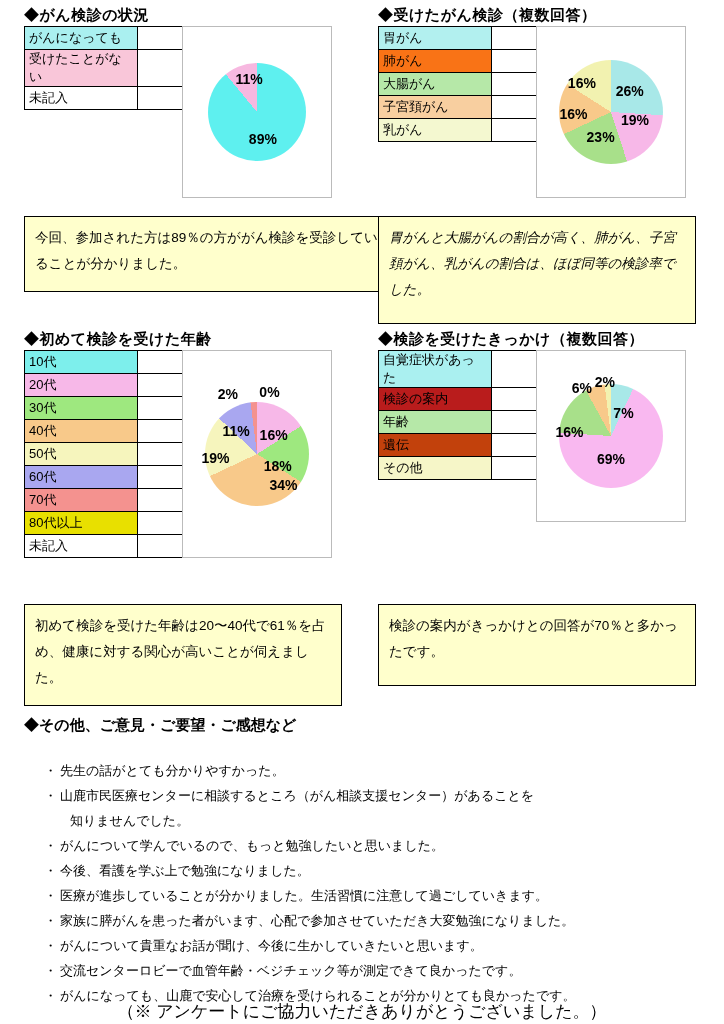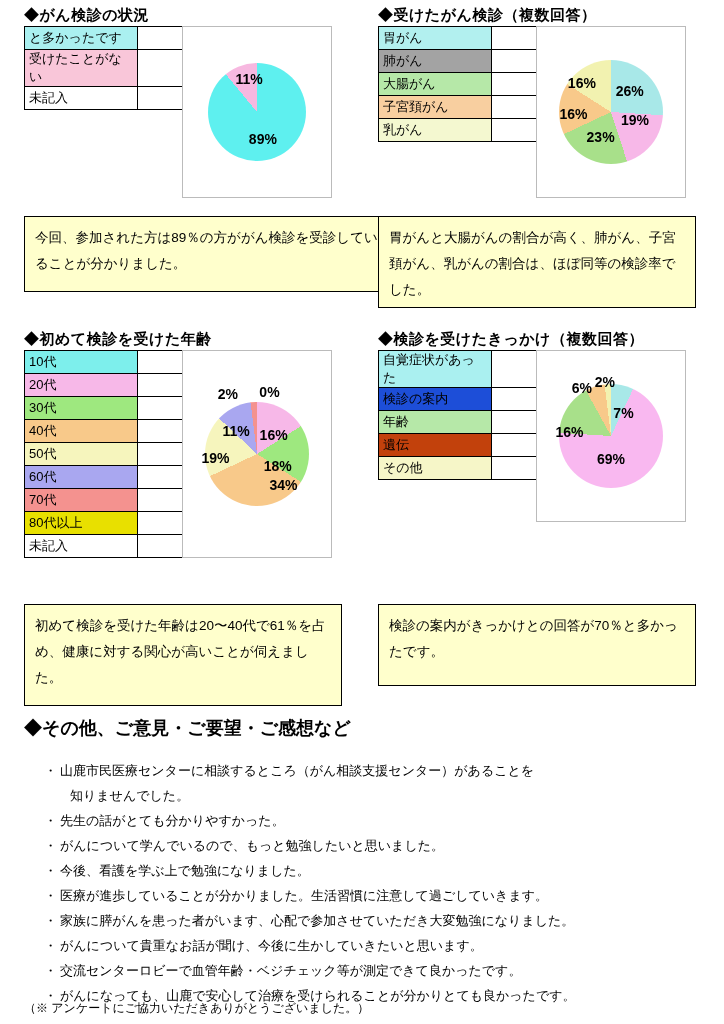"と多かったです" td.lbl { text: と多かったです -> がんになっても }
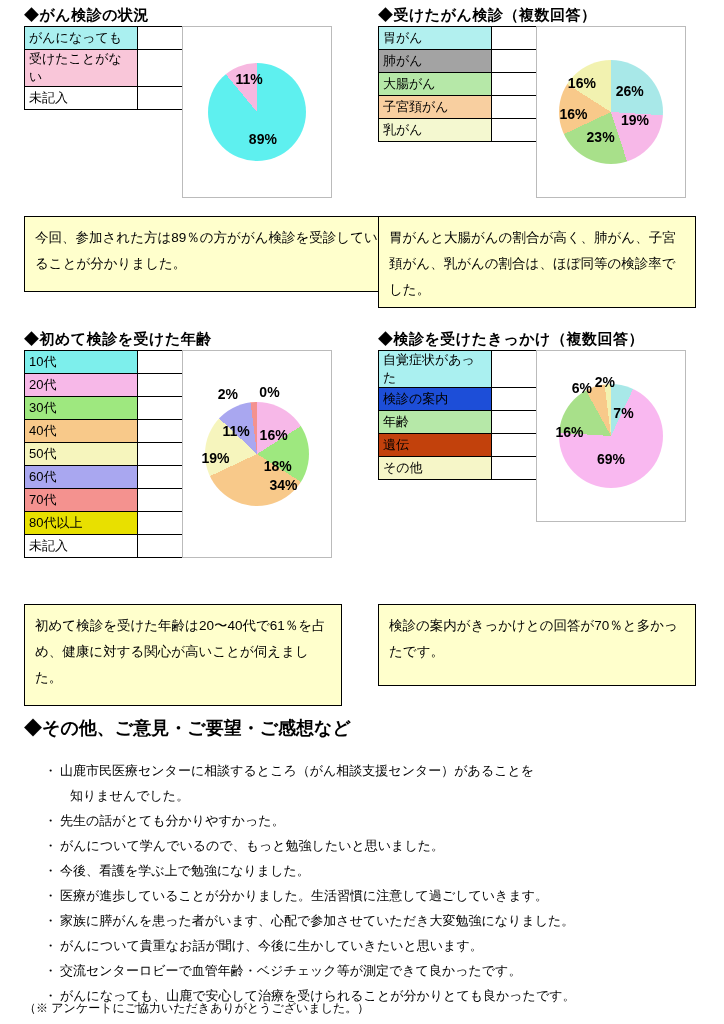"肺がん" td.lbl { background: #a3a3a3 -> #f97316 }
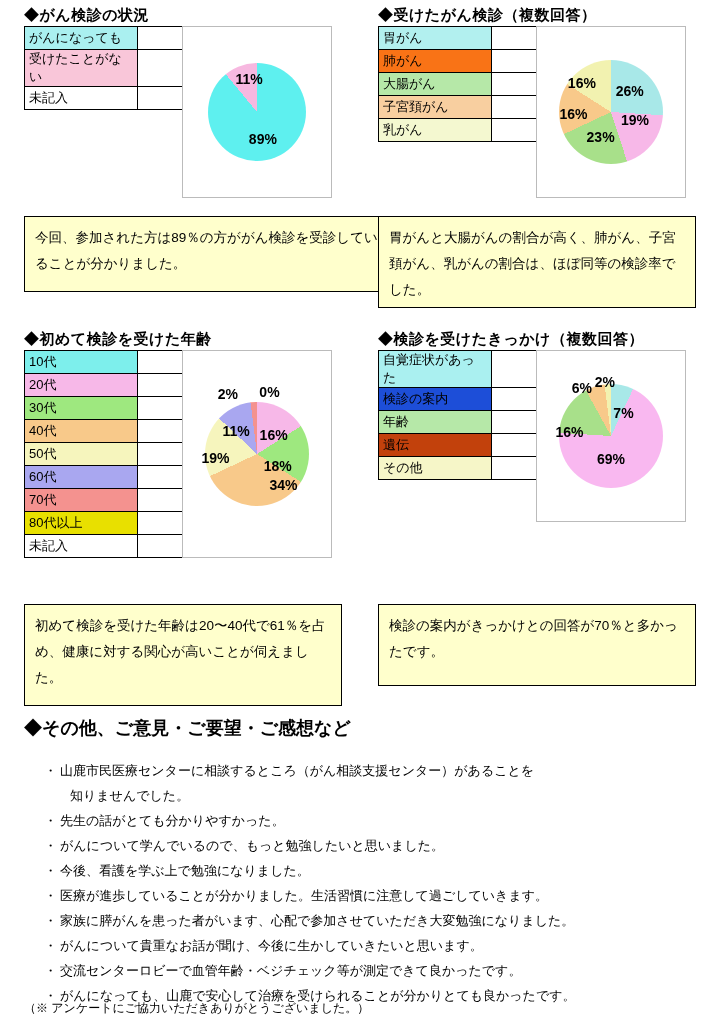"胃がんと大腸がんの割合が高く、肺がん、子宮頚がん、乳がんの割合は、ほぼ同等の検診" div.note { font-style: none -> italic; height: 92px -> 108px }
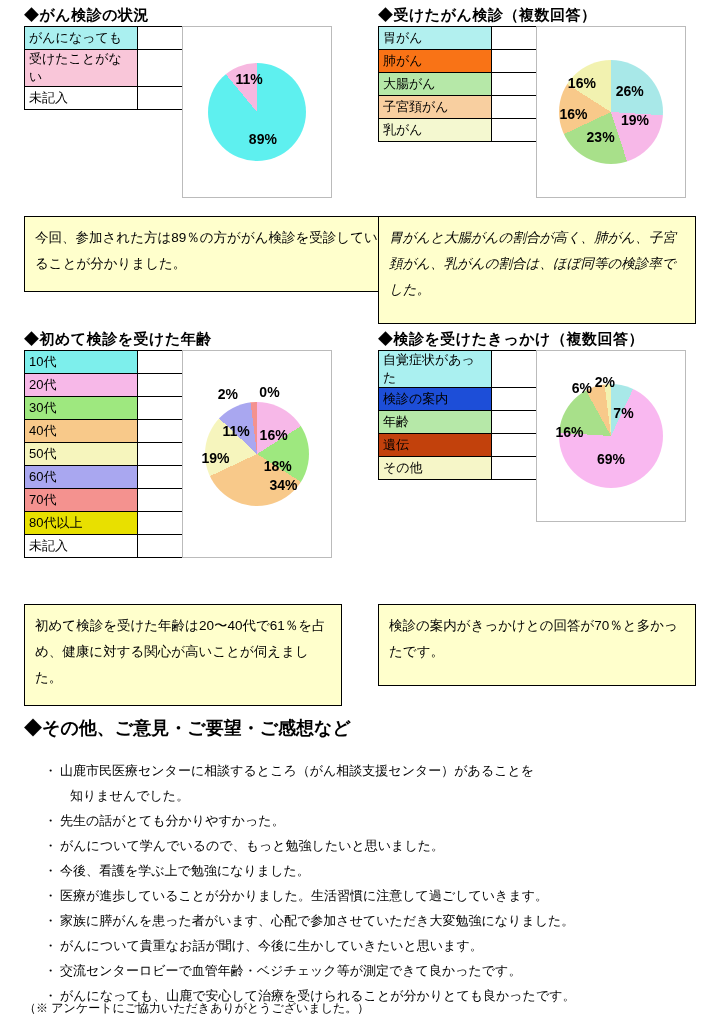"検診の案内" td.lbl { background: #1d4ed8 -> #b91c1c }
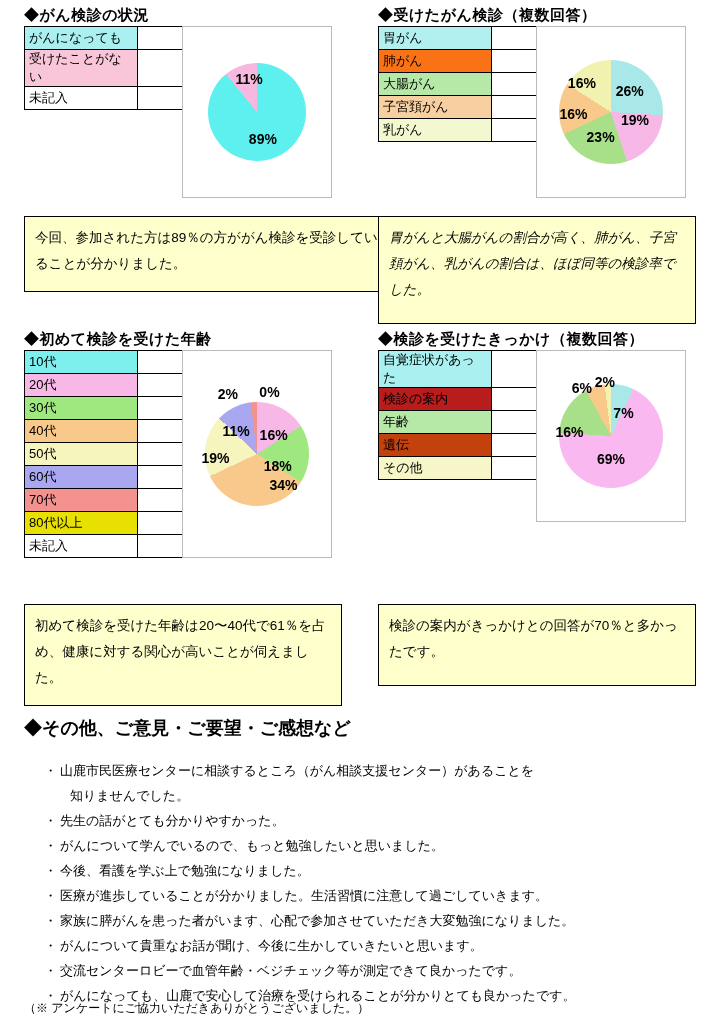"◆その他、ご意見・ご要望・ご感想など" .free-title { font-size: 18px -> 15px }
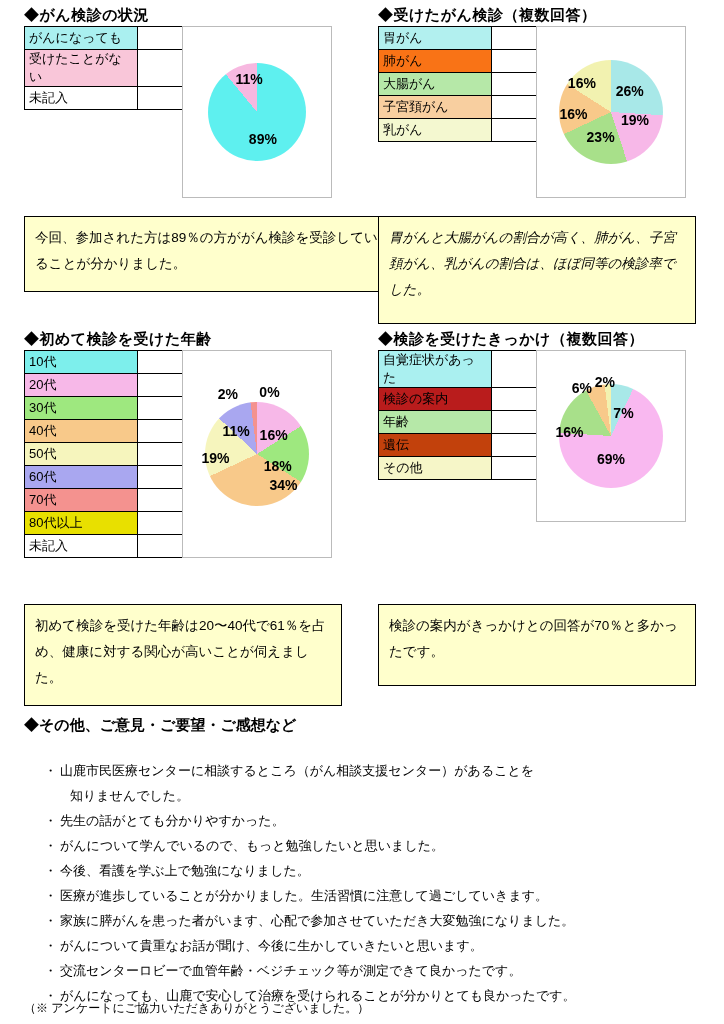"山鹿市民医療センターに相談するところ（がん相談支援センター）があることを" li { order: before "先生の話がとても分かりやすかった。" -> after "先生の話がとても分かりやすかった。" }
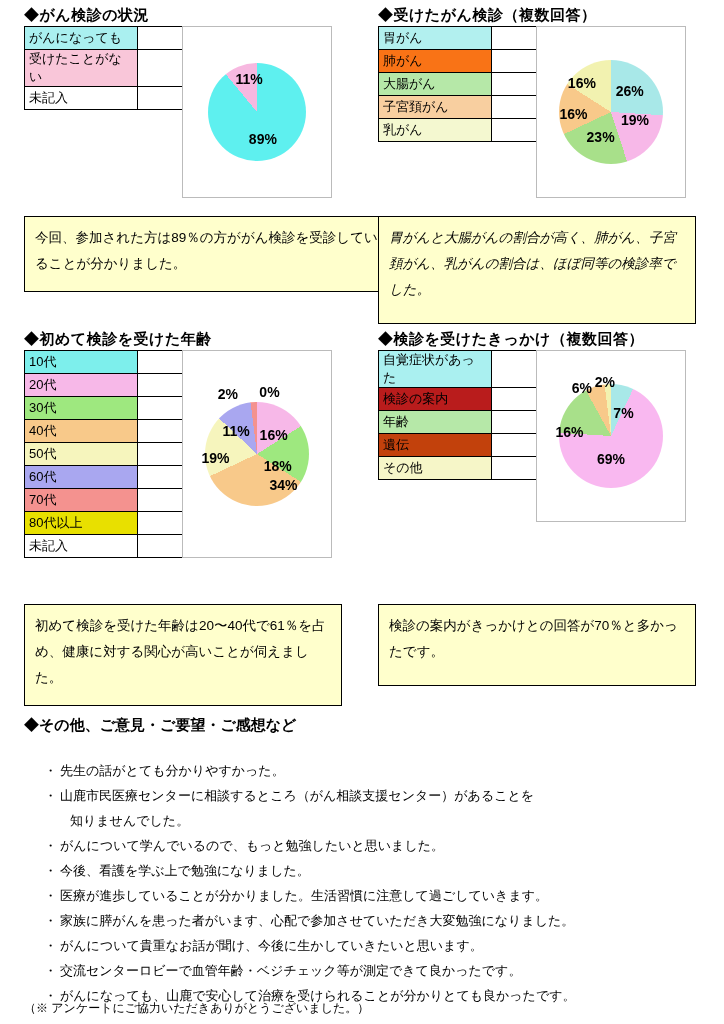"（※ アンケートにご協力いただきありがとうございました。）" .footer-note { font-size: 12px -> 17px; text-align: left -> center }
